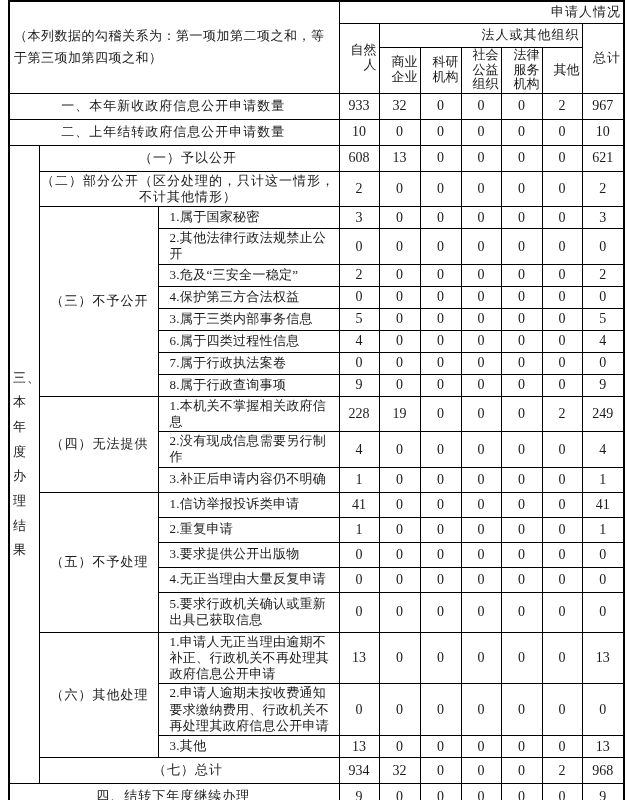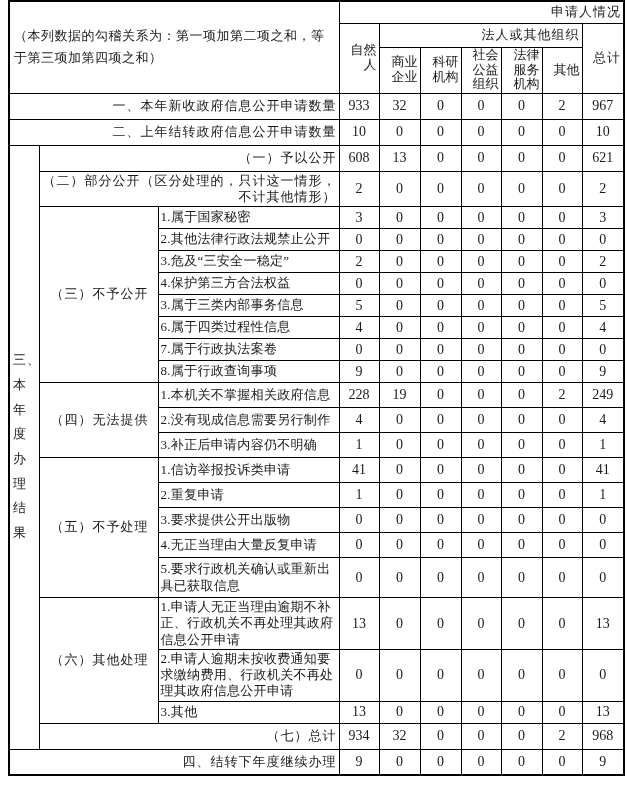"一、本年新收政府信息公开申请数量" td.lbl { text-align: right -> center }
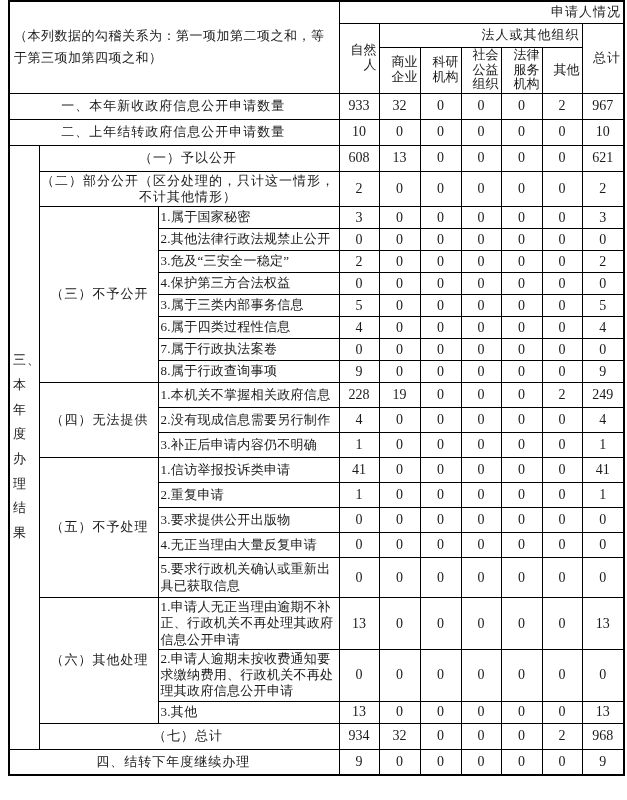"1.属于国家秘密" td.item { padding-left: 2px -> 11px }
